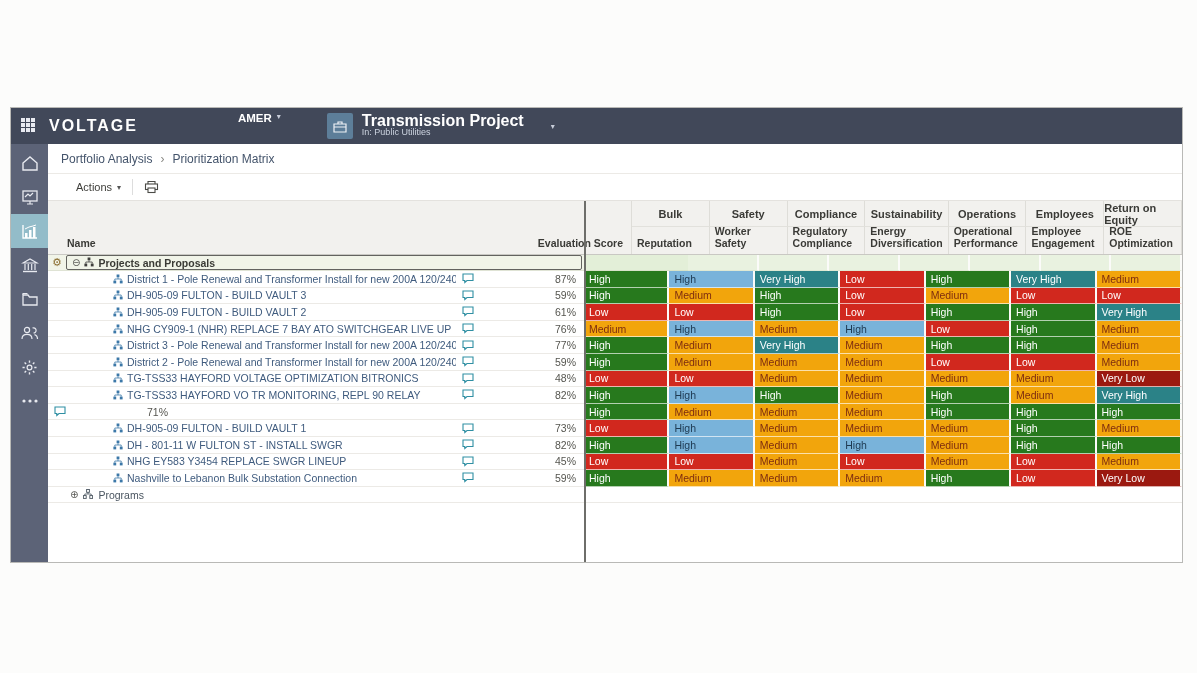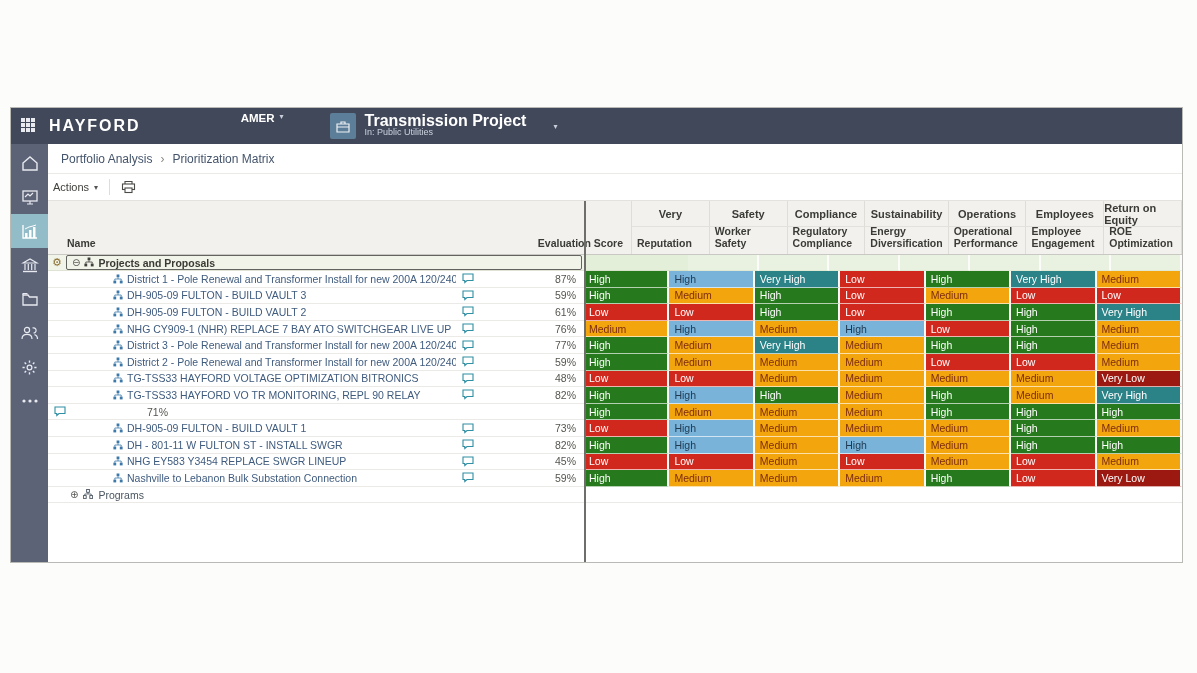"HAYFORD" div.brand { text: HAYFORD -> VOLTAGE }
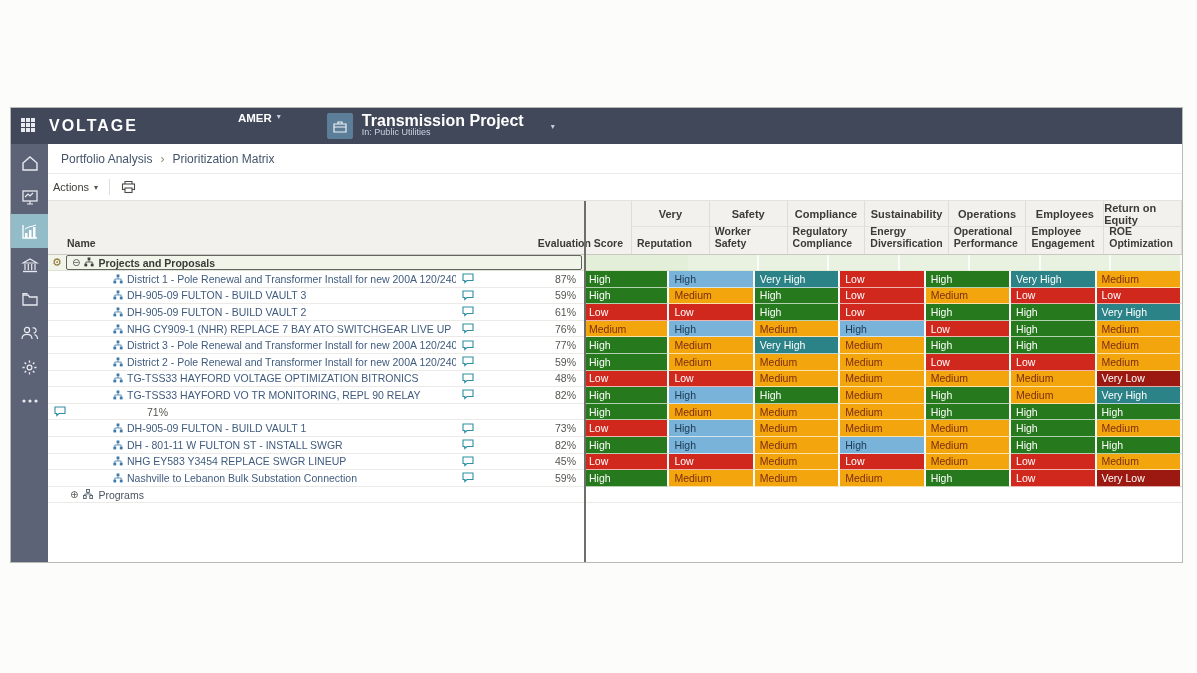"Actions" .toolbar { padding-left: 5px -> 28px }
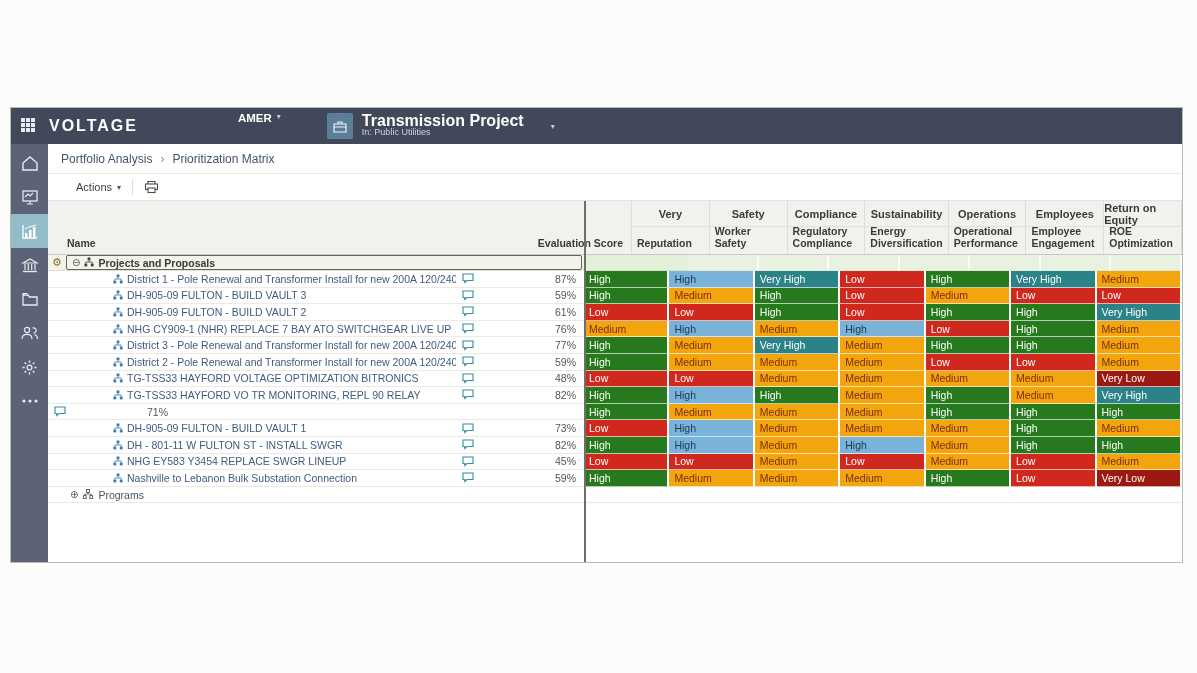"Very" div.hg { text: Very -> Bulk }
